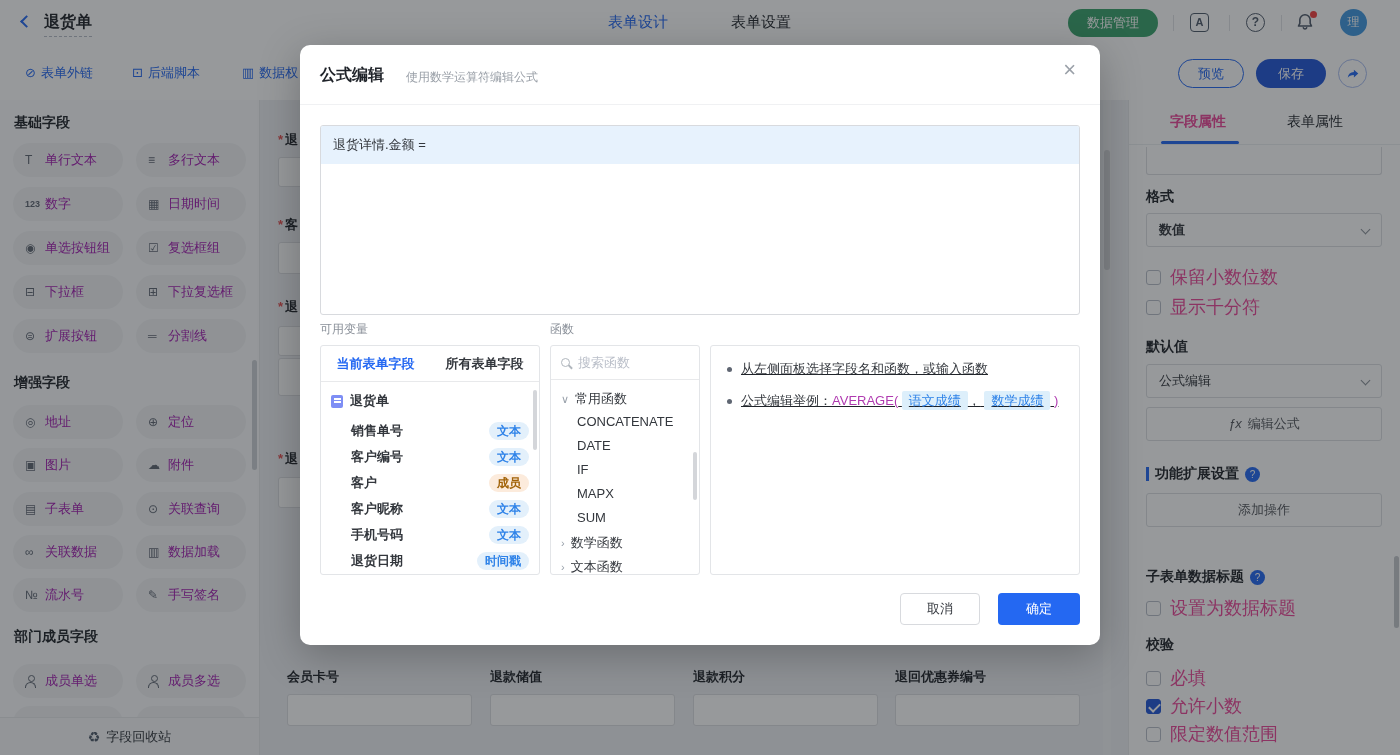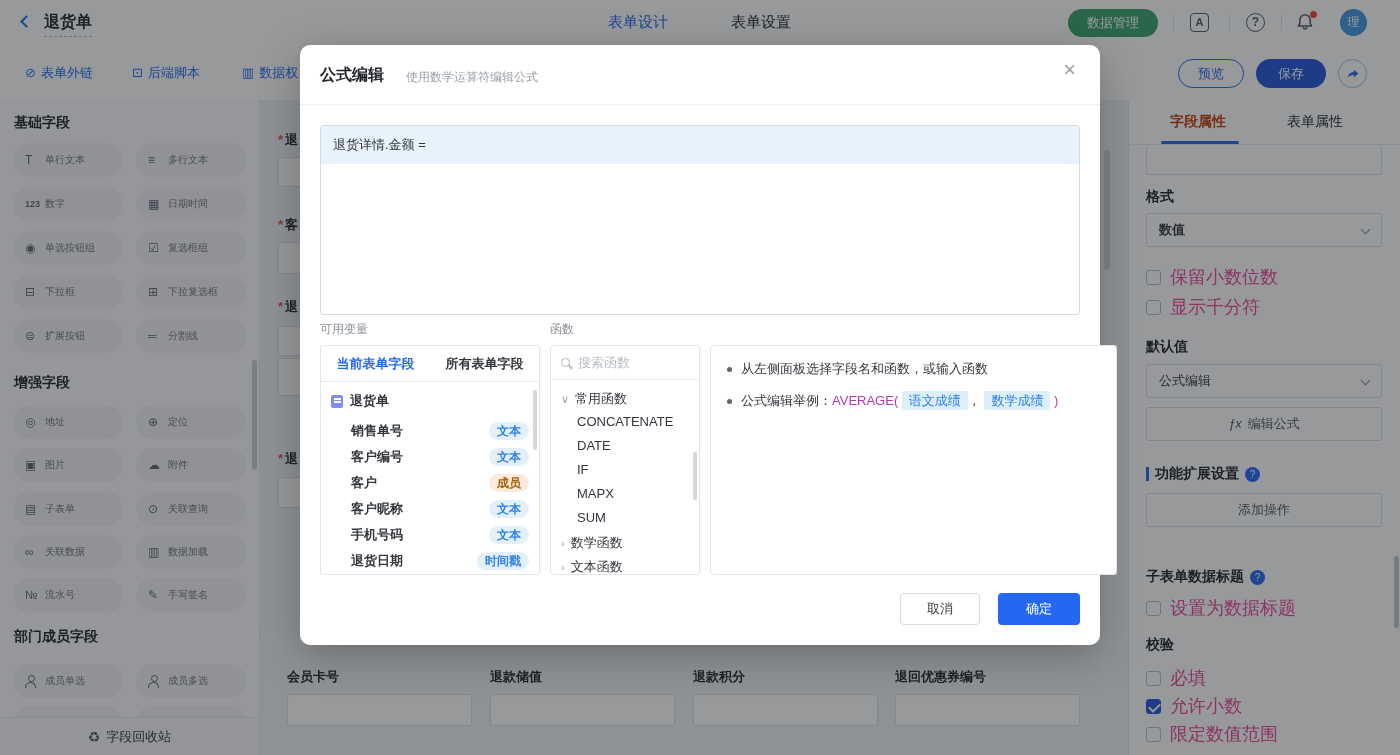"字段属性" .rp-tab.active { color: #c2410c -> #ec4899 }
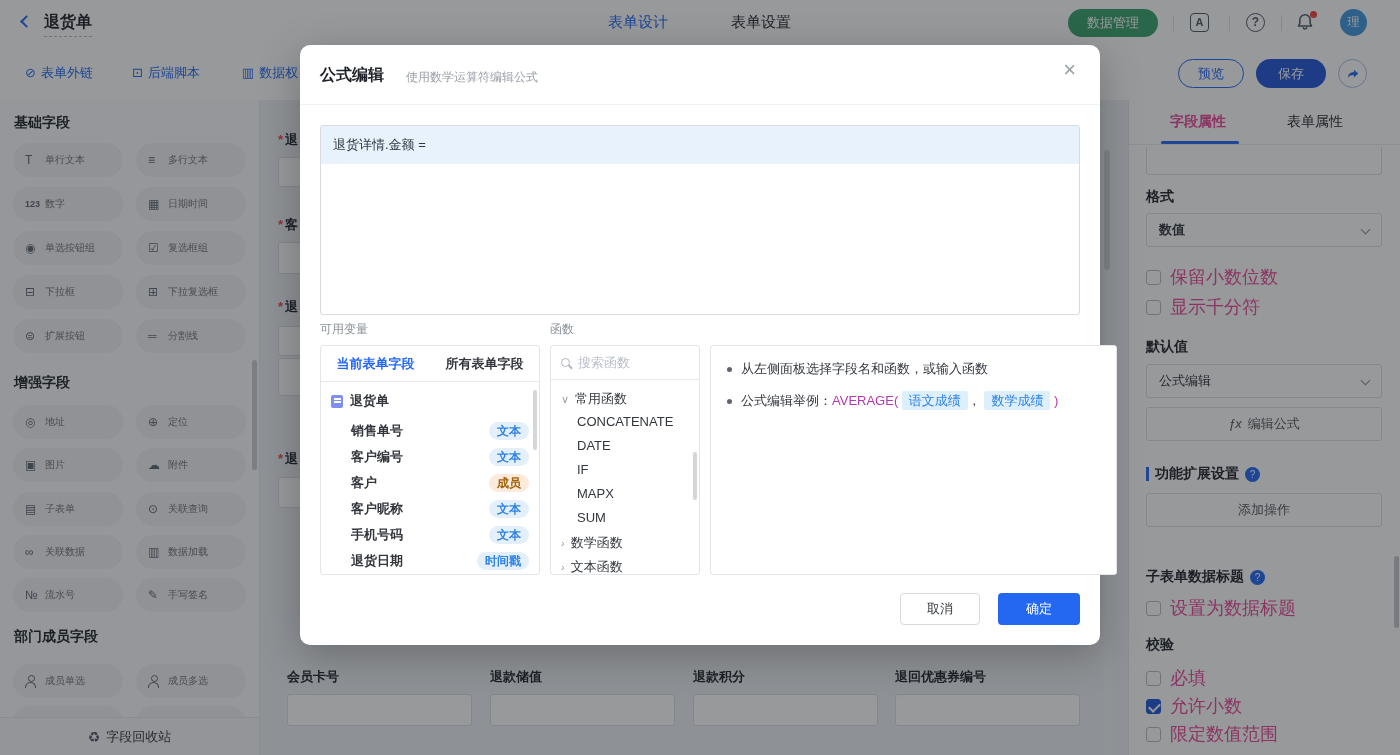"单行文本" .pill .flabel { color: #737373 -> #a21caf; font-size: 10px -> 13px }
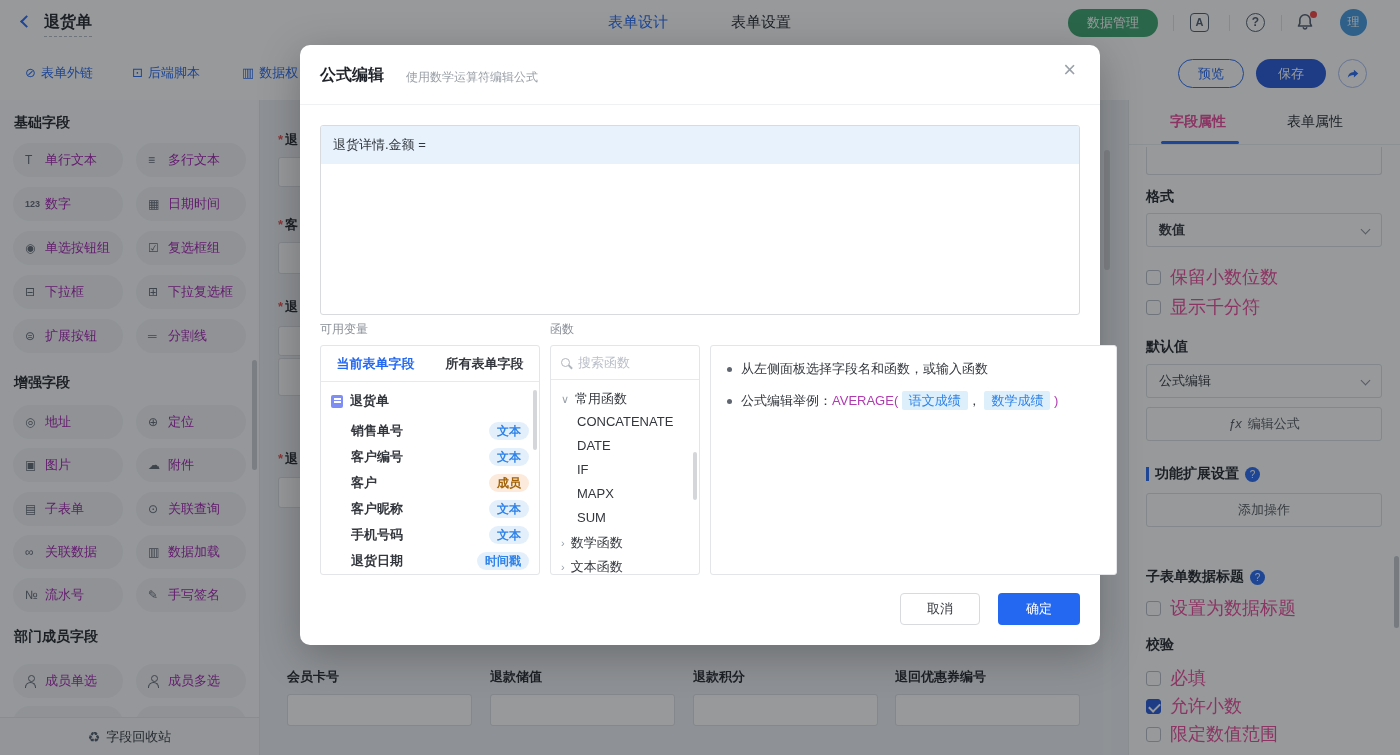"从左侧面板选择字段名和函数，或输入函数" .tips { text-decoration: none -> underline; width: 407px -> 370px }
